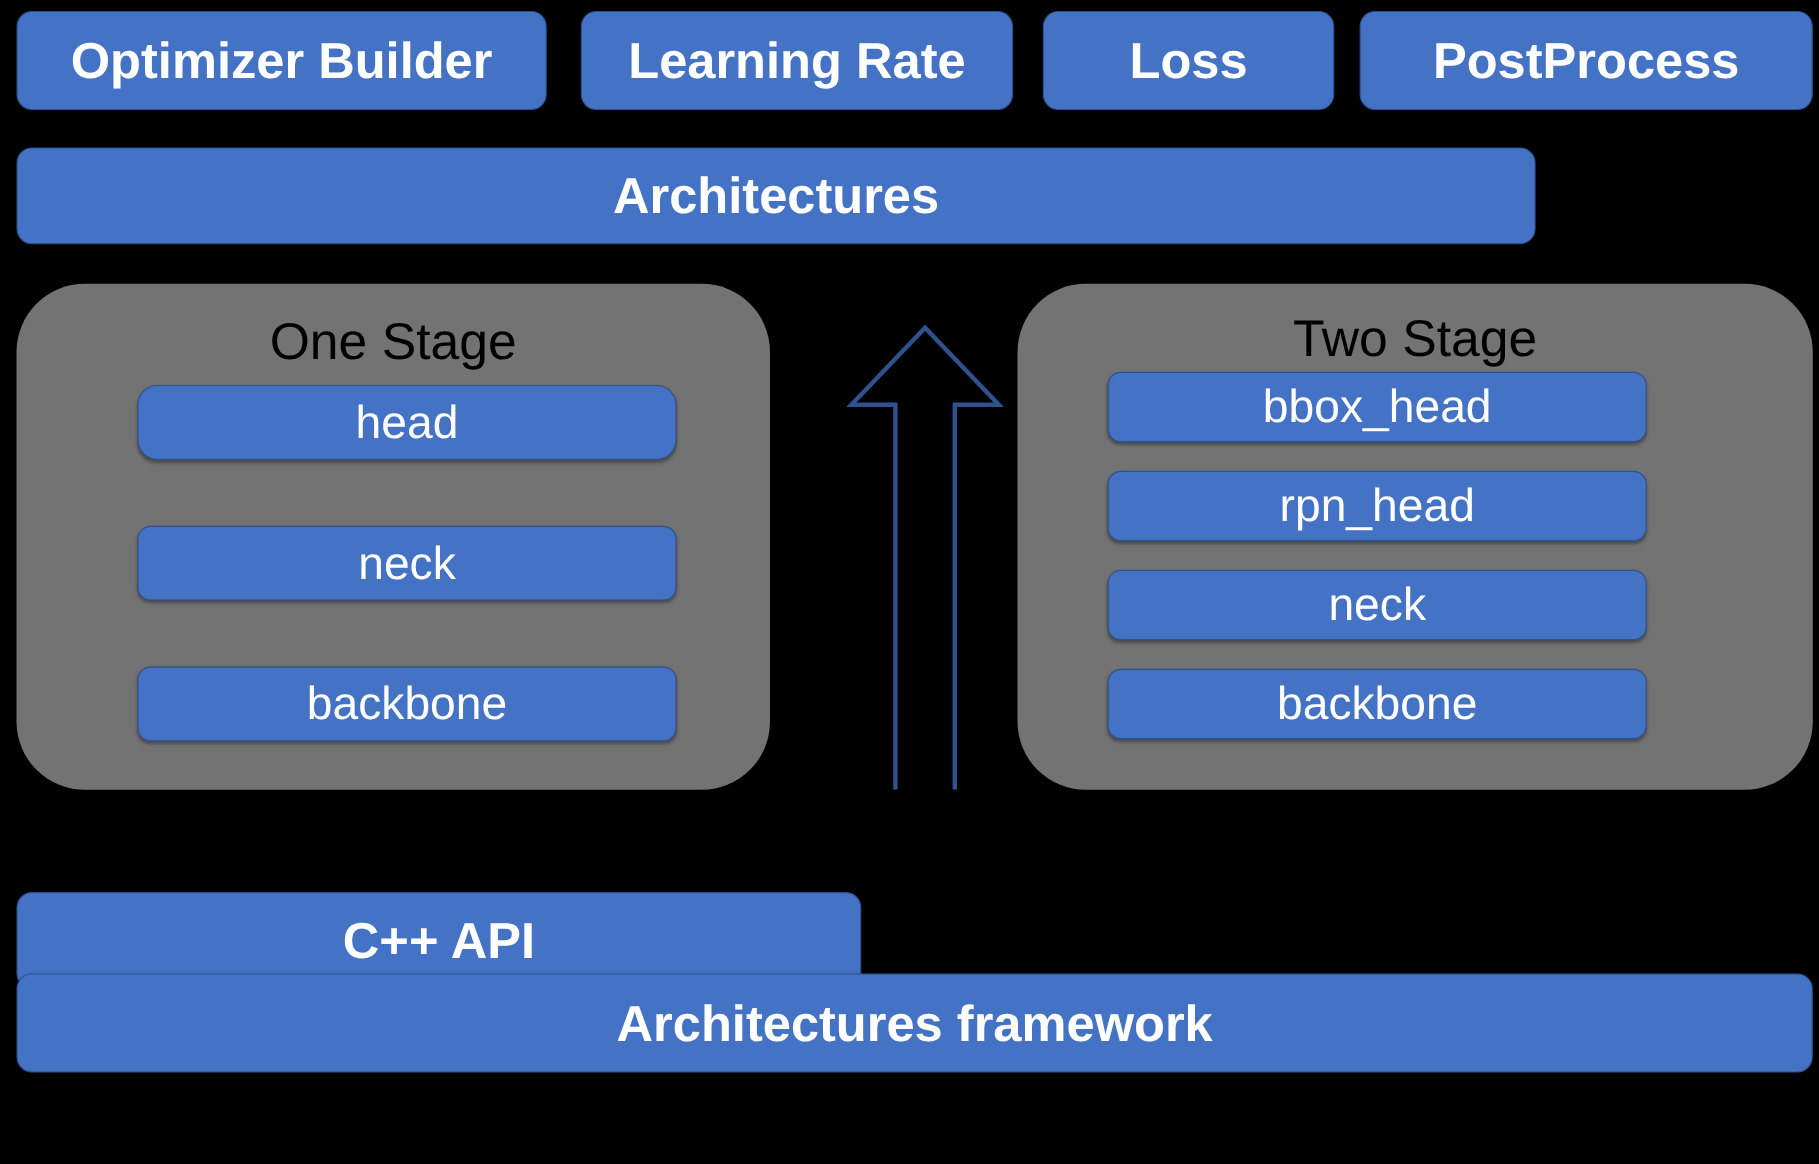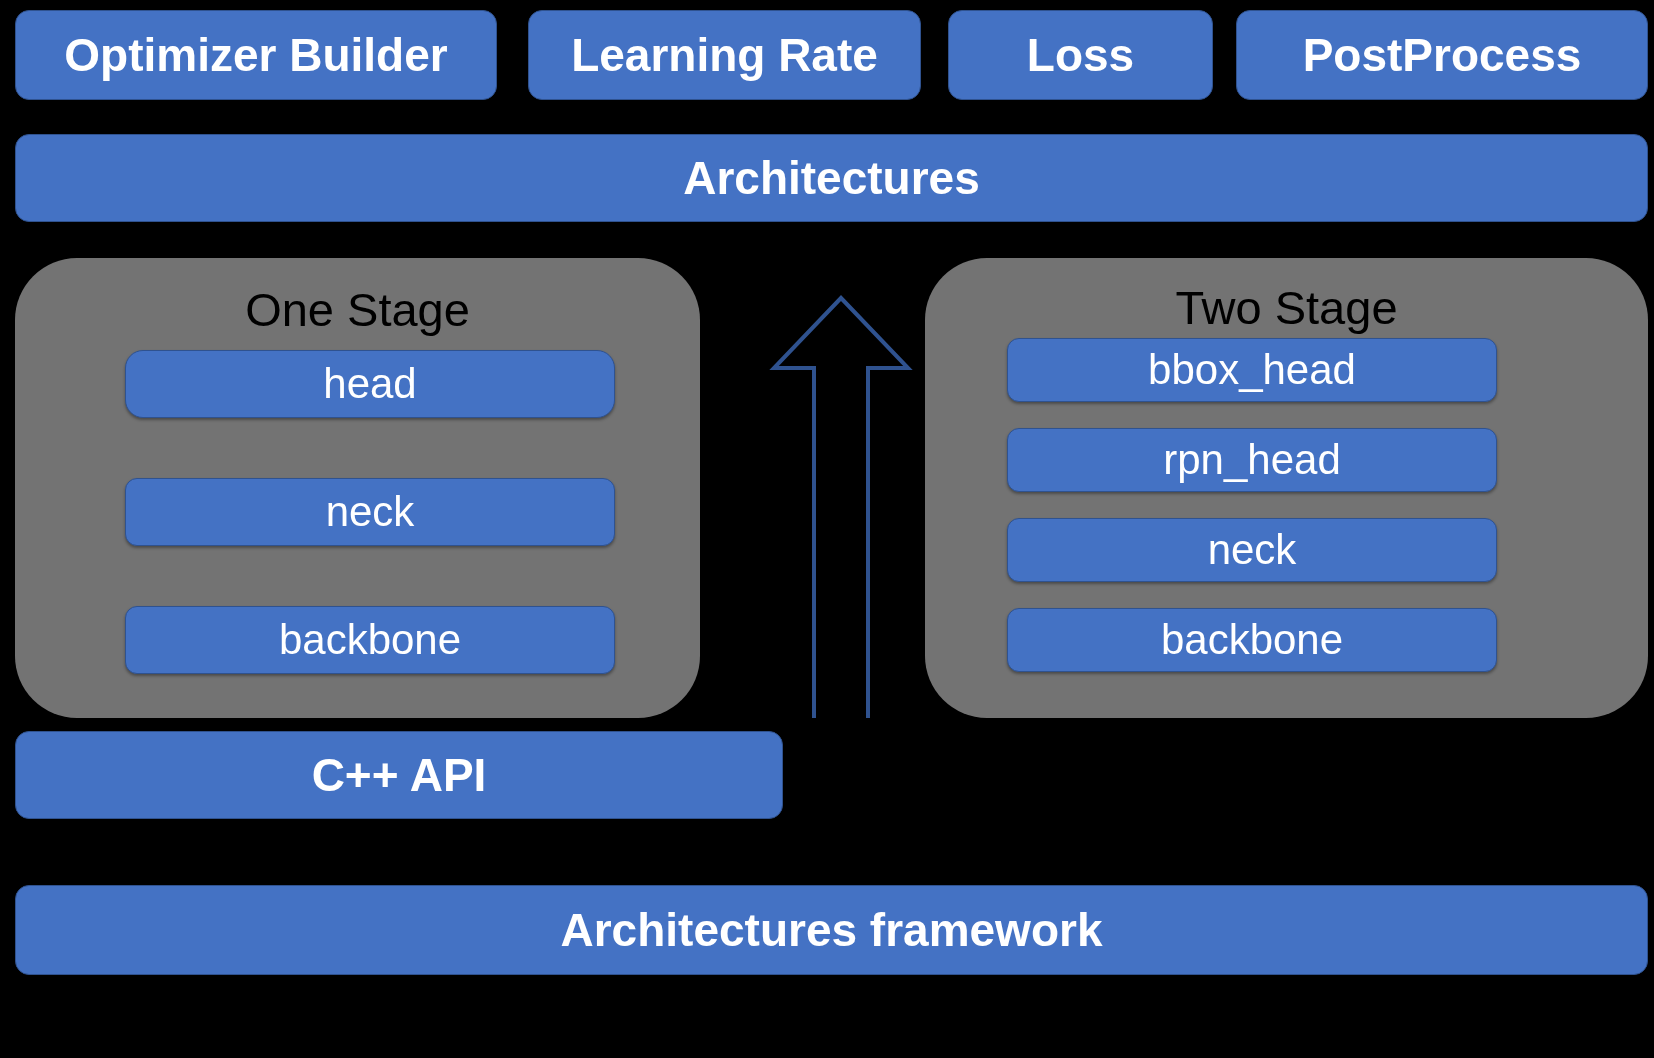"Architectures" #box-architectures { width: 1633px -> 1381px }
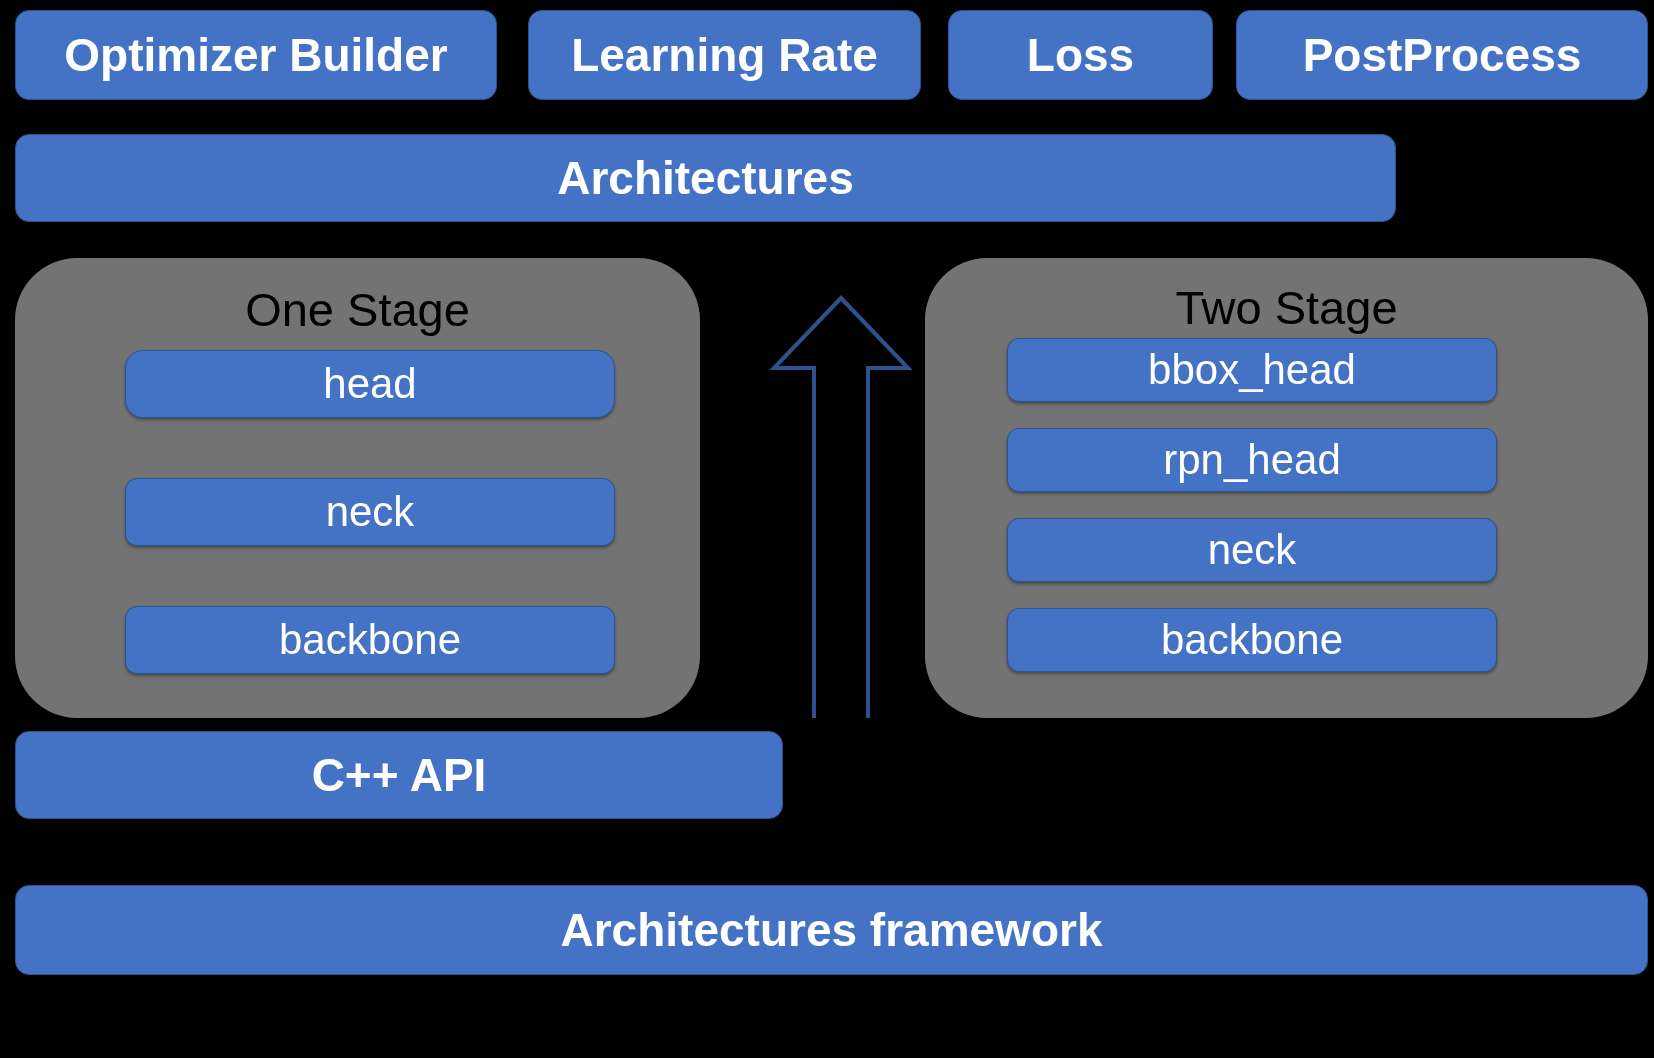"C++ API" .api-box { top: 731px -> 811px }
